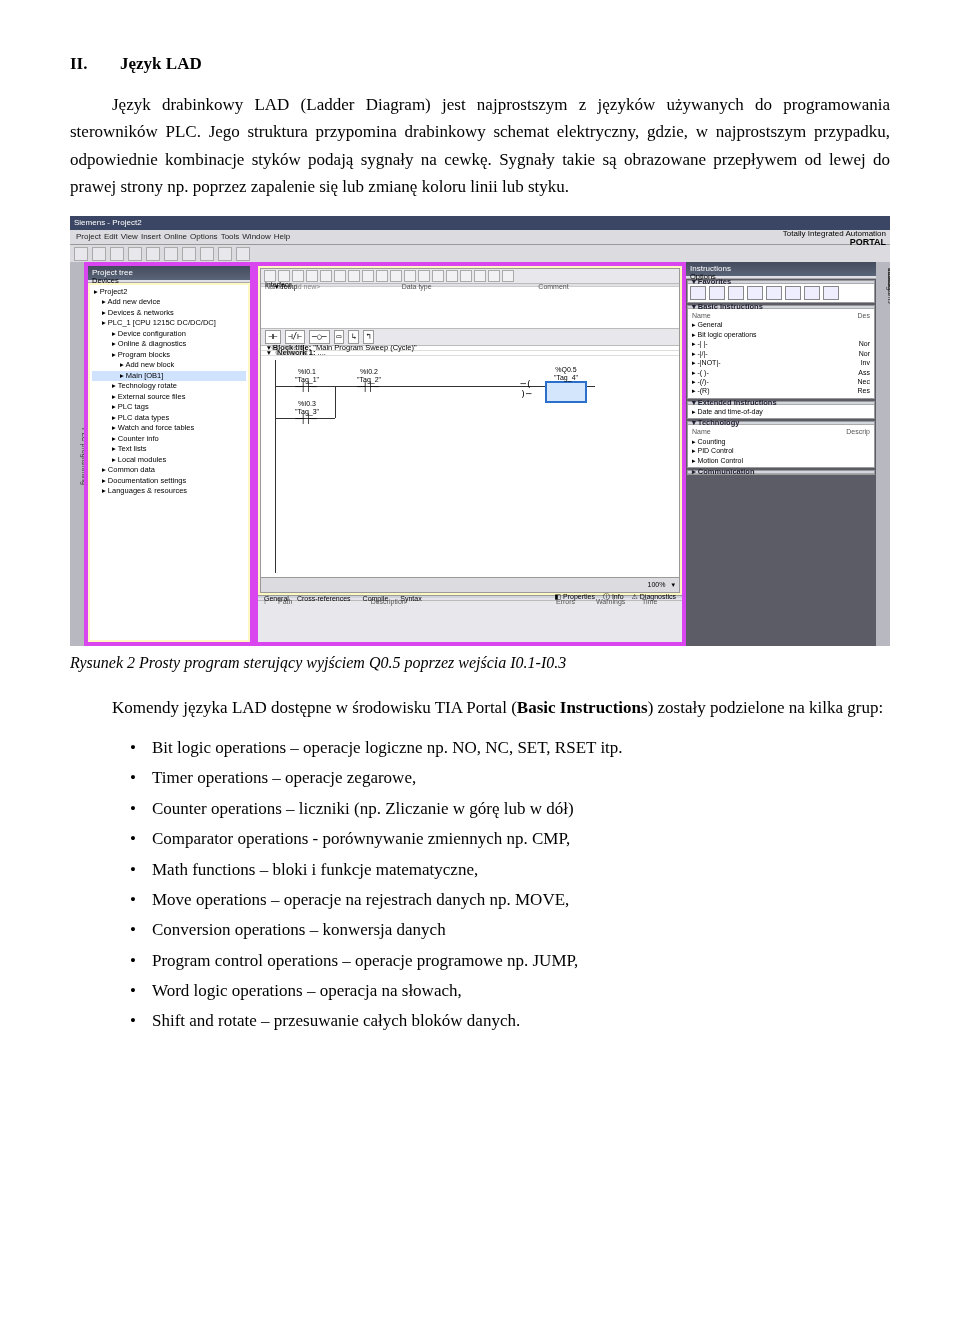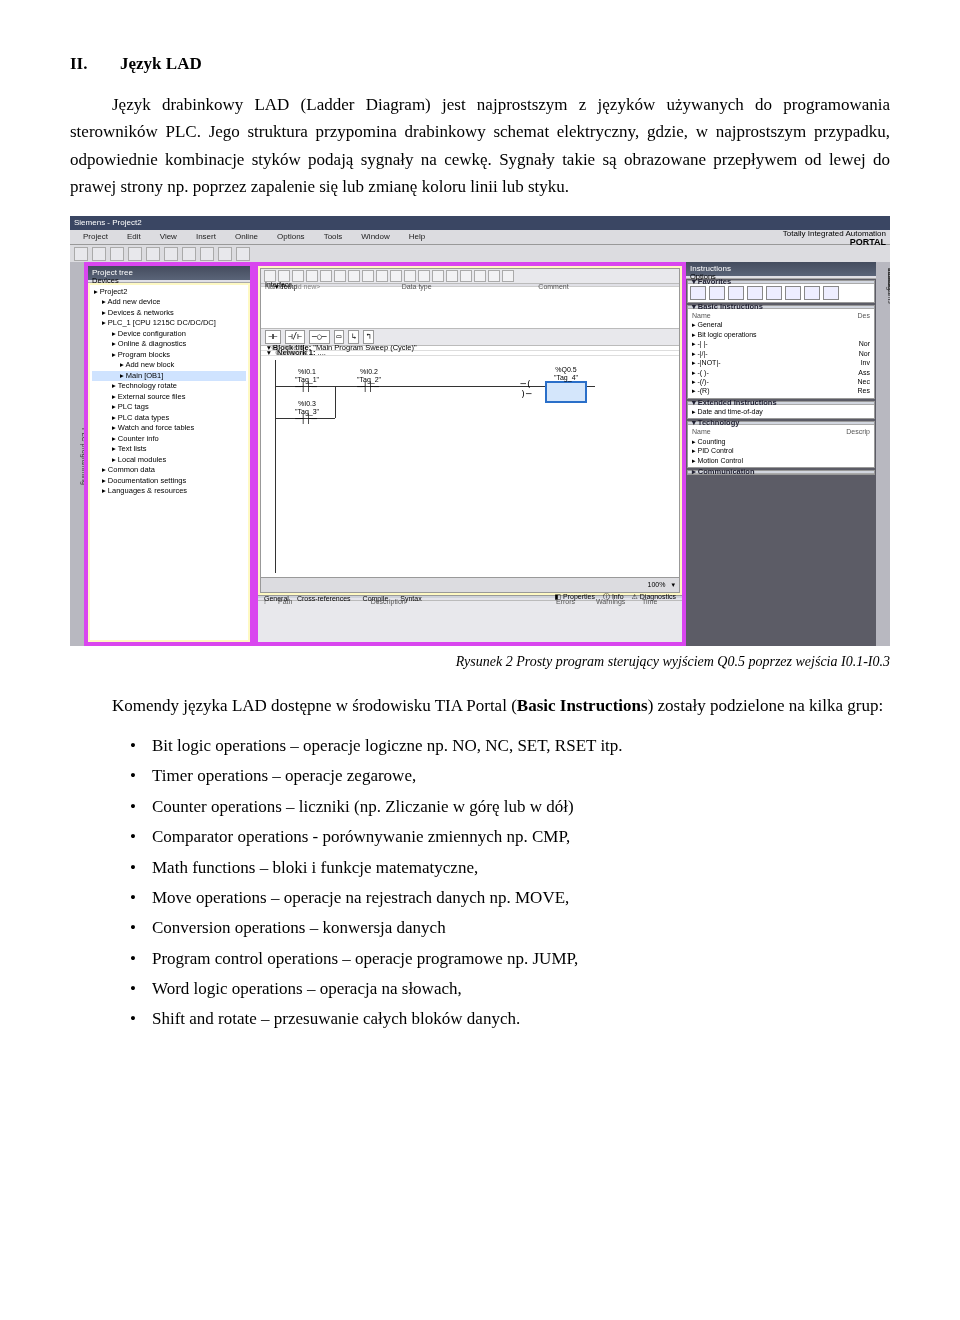"Project" .menubar { gap: 19px -> 3px; padding-left: 13px -> 6px }
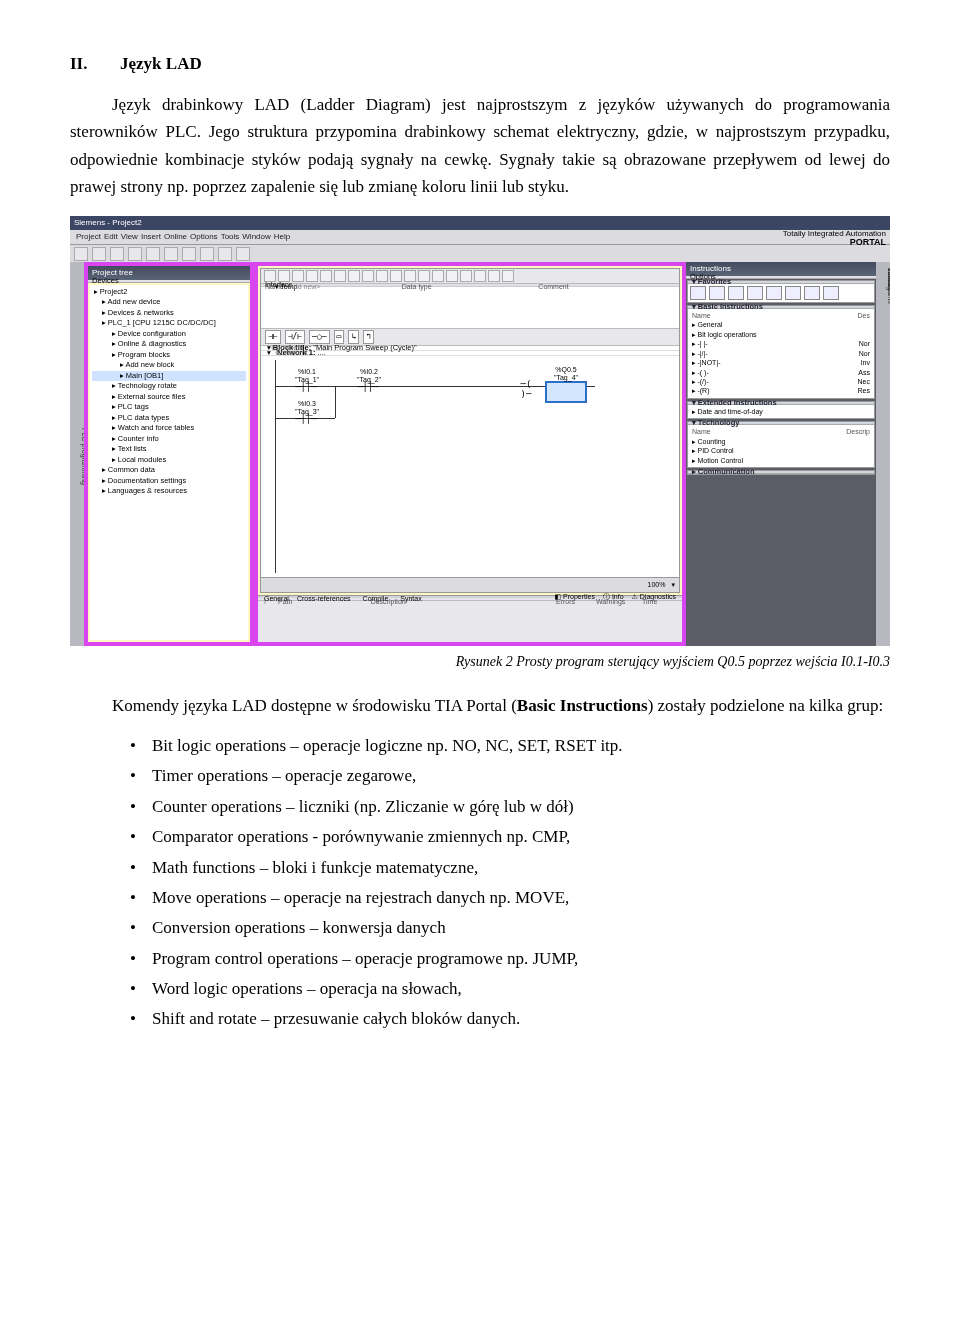"Rysunek 2 Prosty program sterujący" .caption { font-size: 14px -> 16px; text-align: right -> left }
